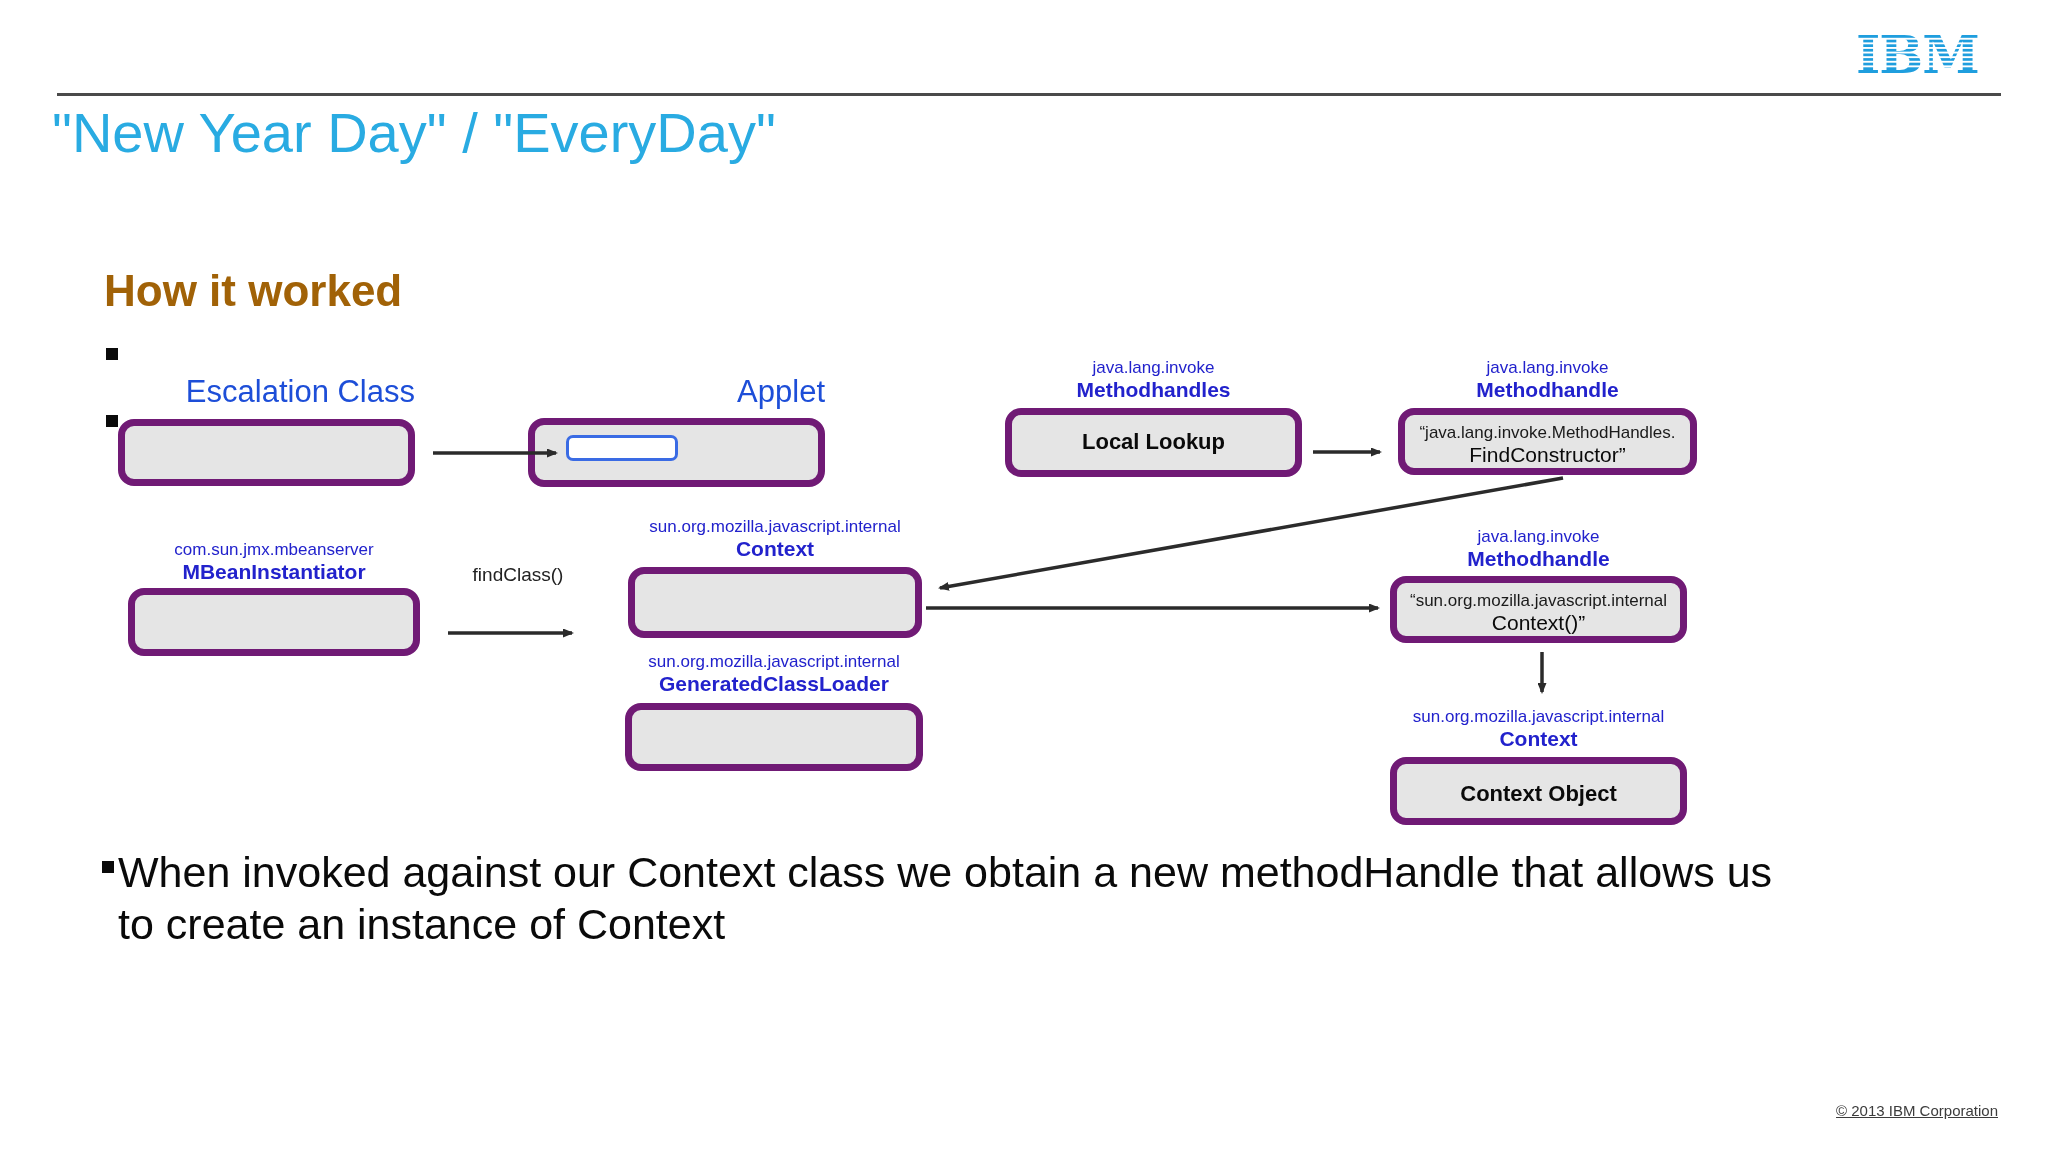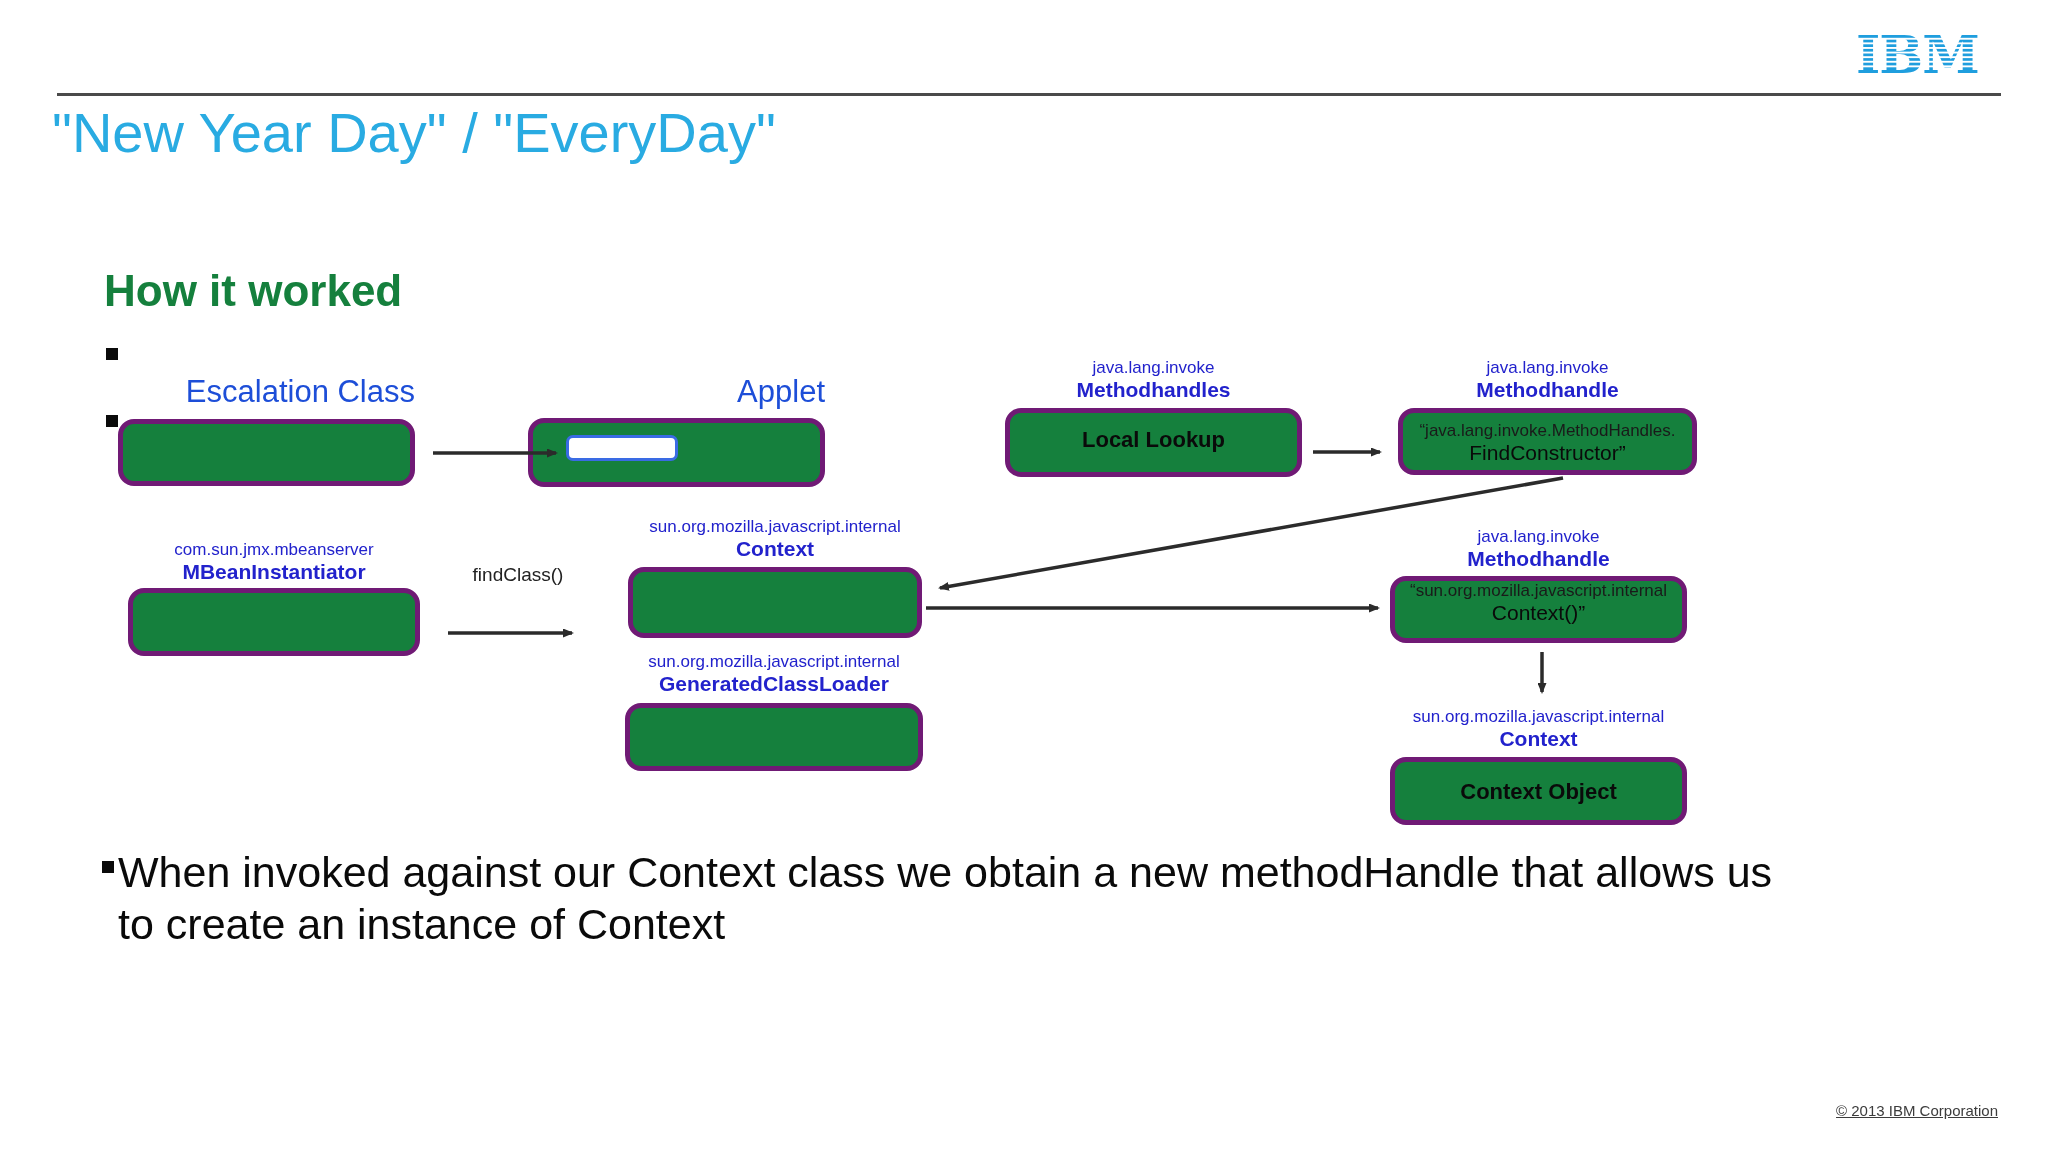"How it worked" .section-heading { color: #15803d -> #a16207 }
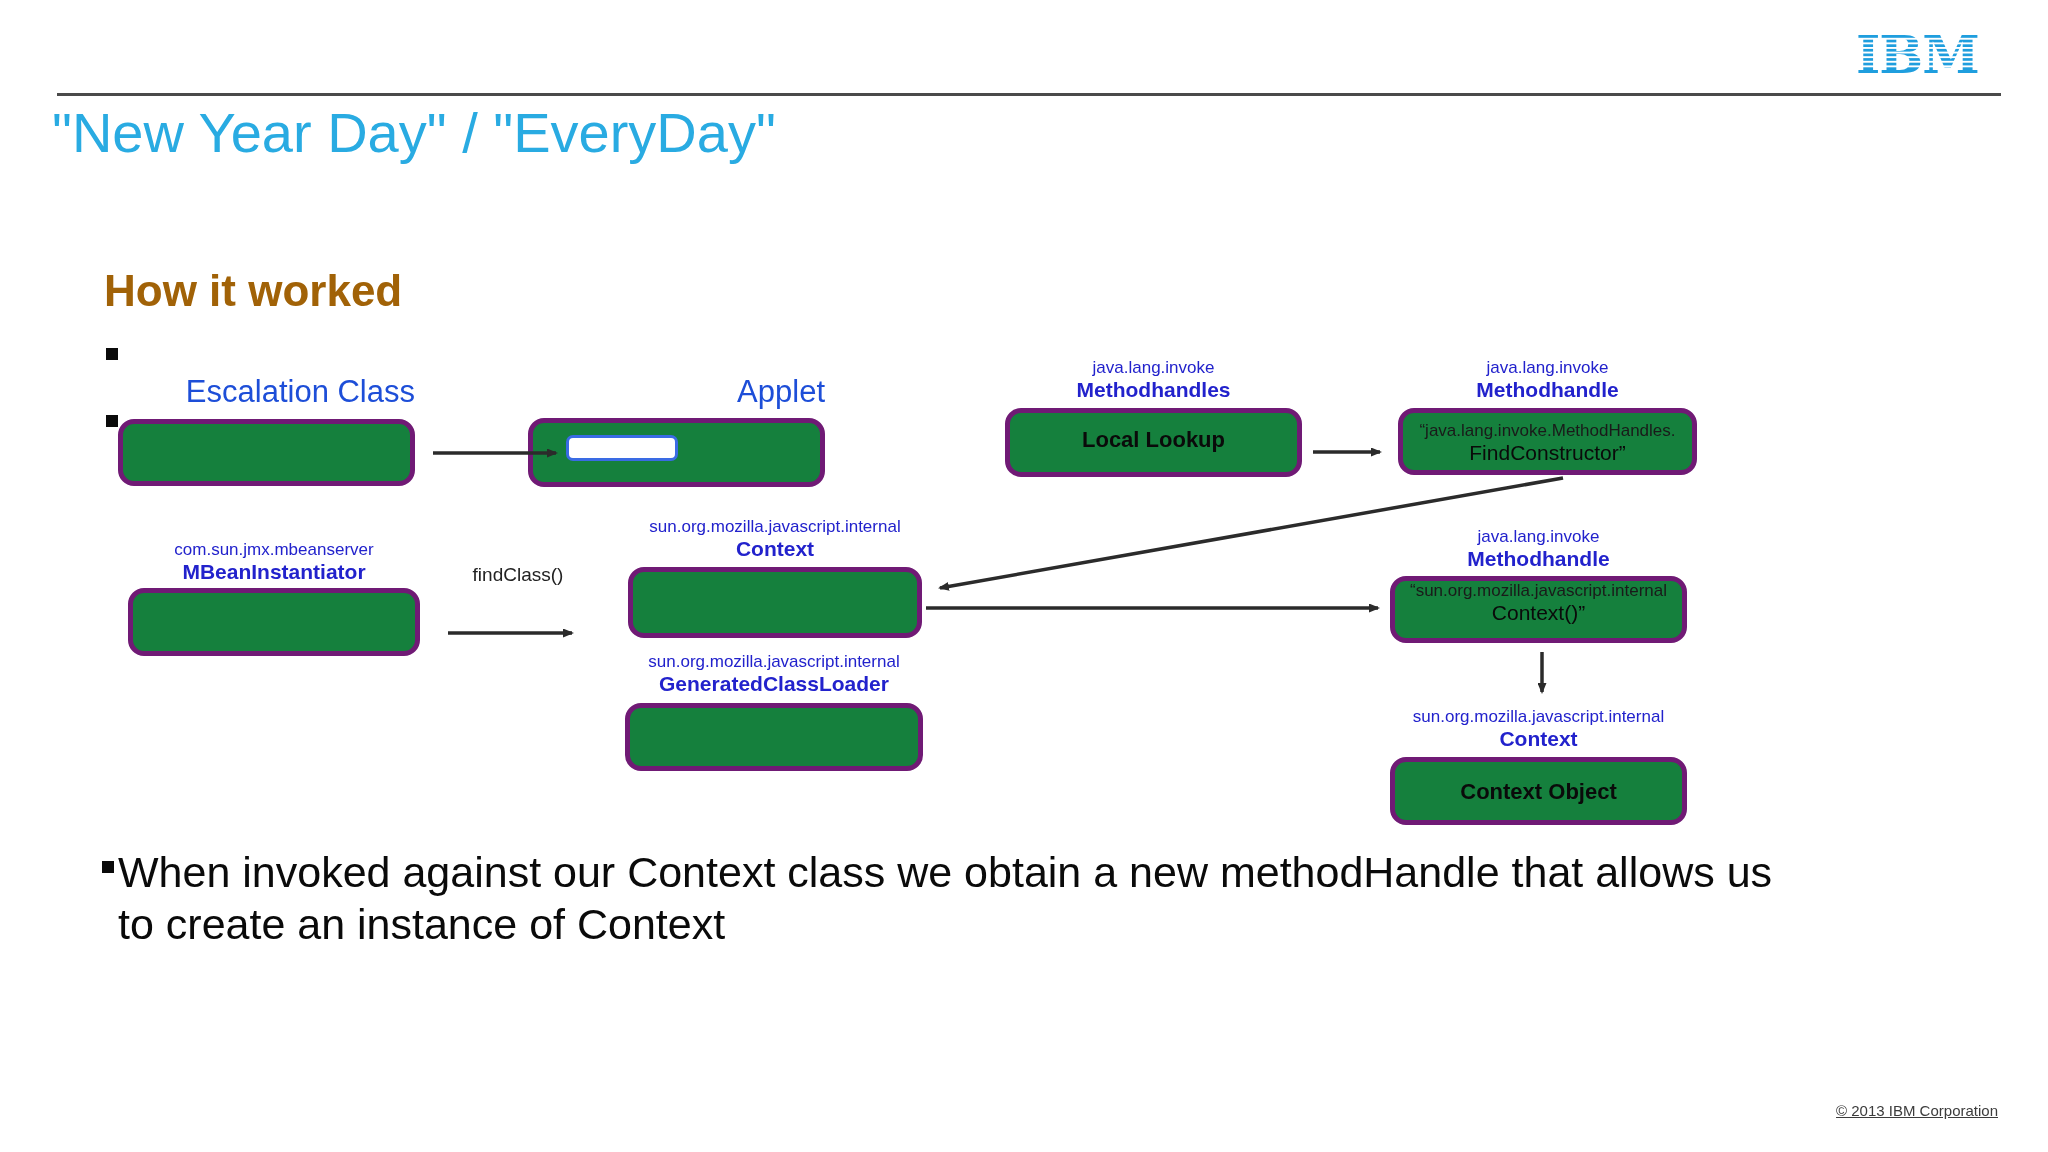"Local Lookup" .node-box { background: #15803d -> #e5e5e5; border: 5px solid #701a75 -> 7px solid #701a75 }
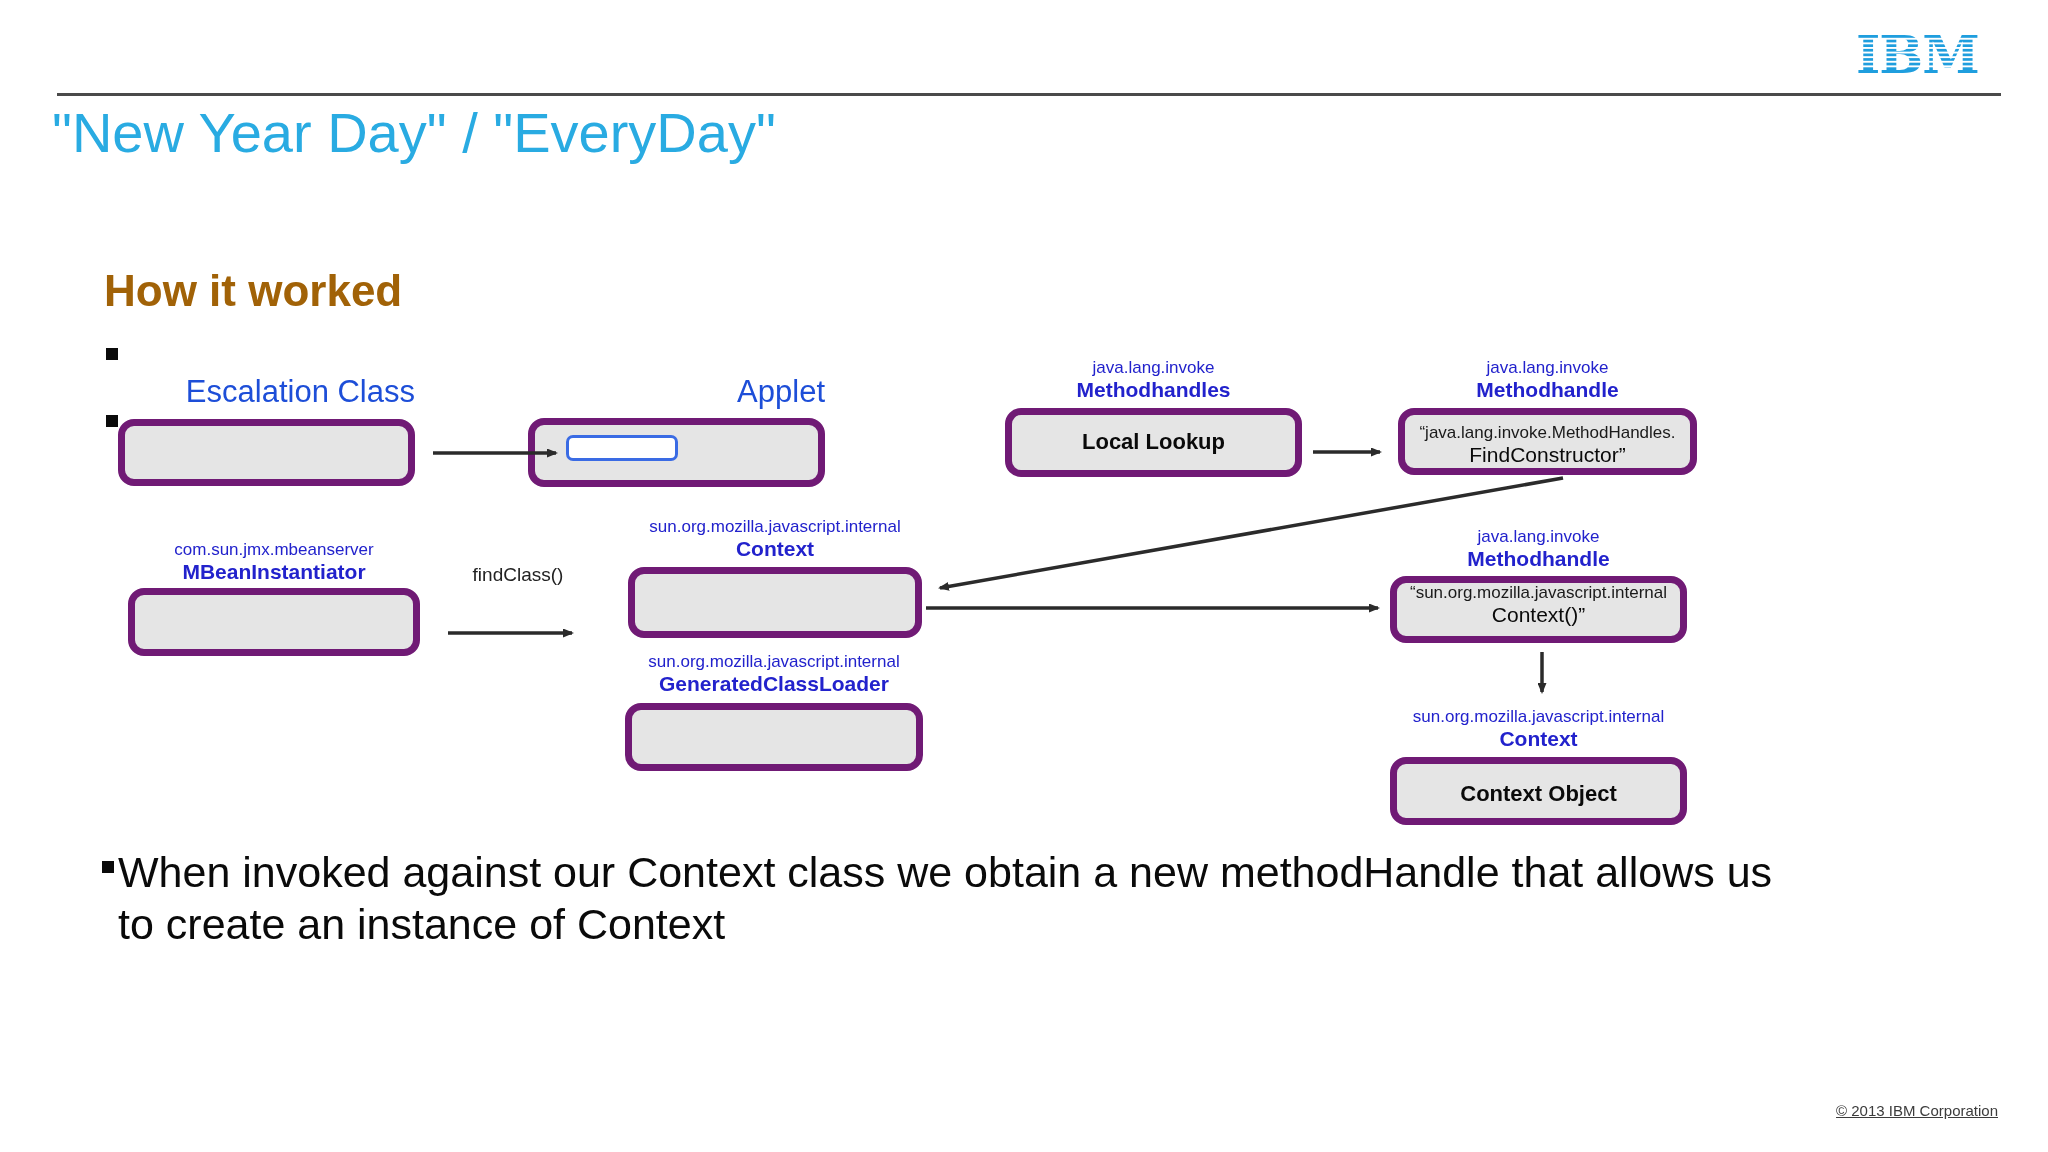"“sun.org.mozilla.javascript.internal" div.box-line1 { margin-top: none -> 8px }
